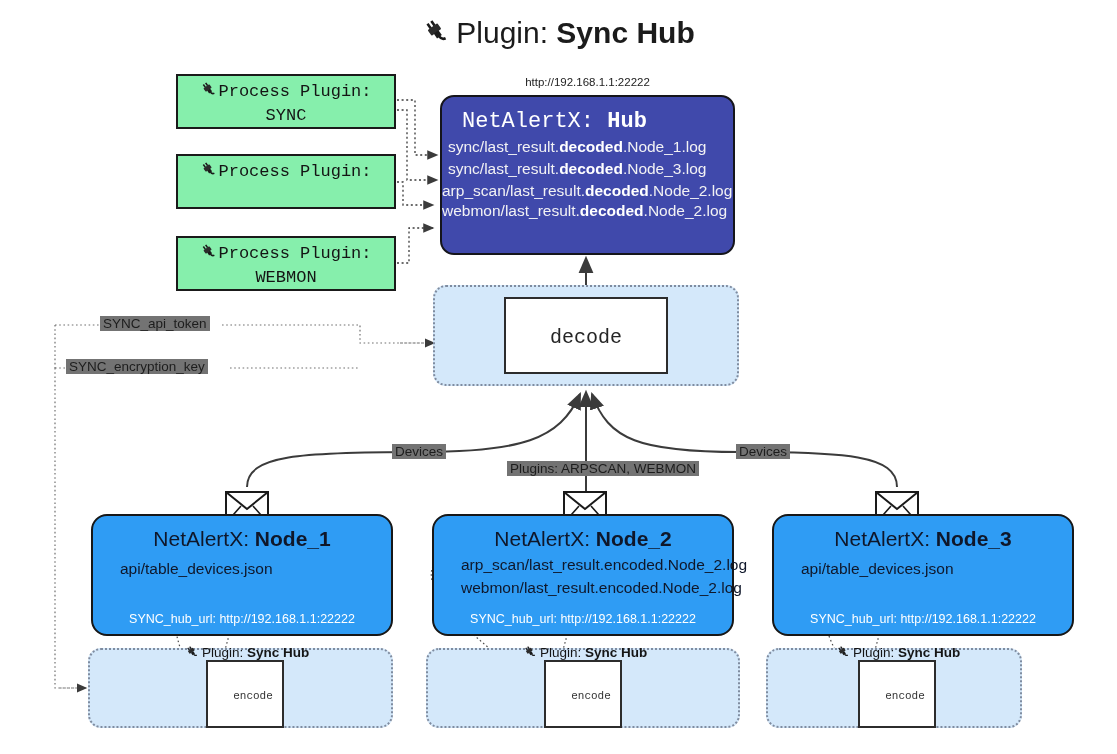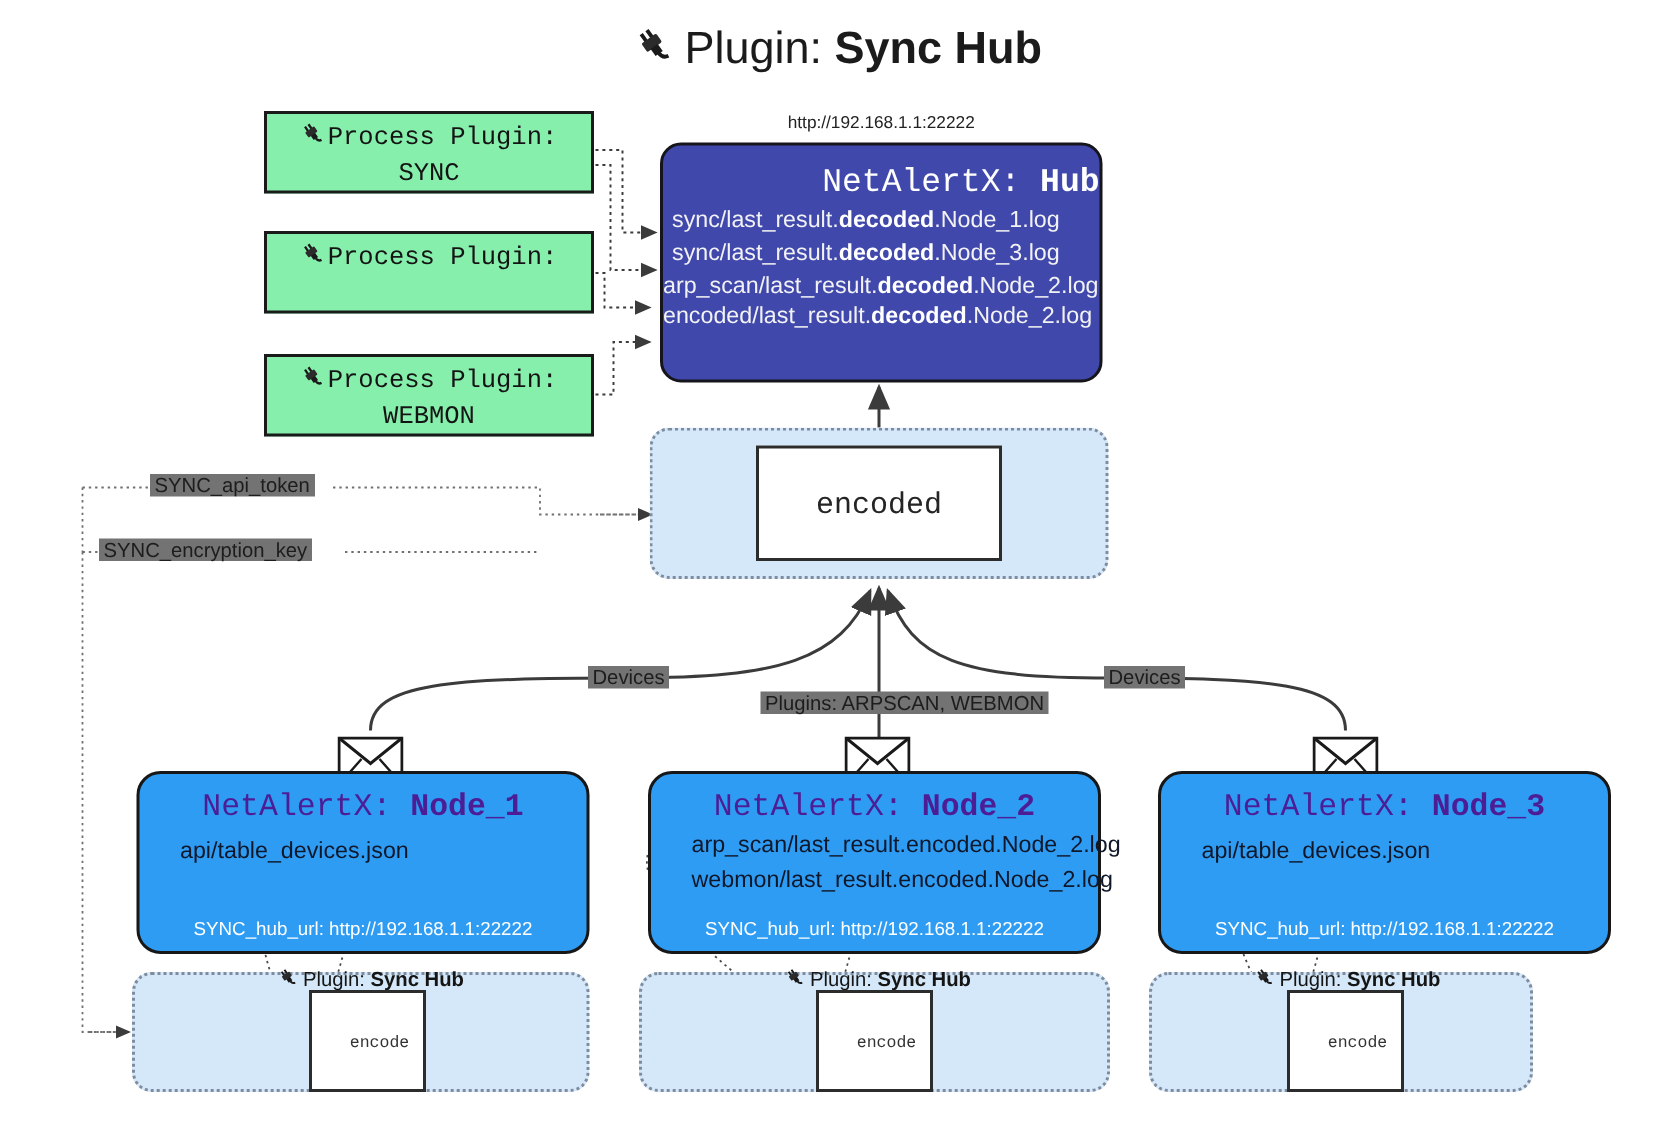"NetAlertX: Hub" .hub .hdr { text-align: right -> left }
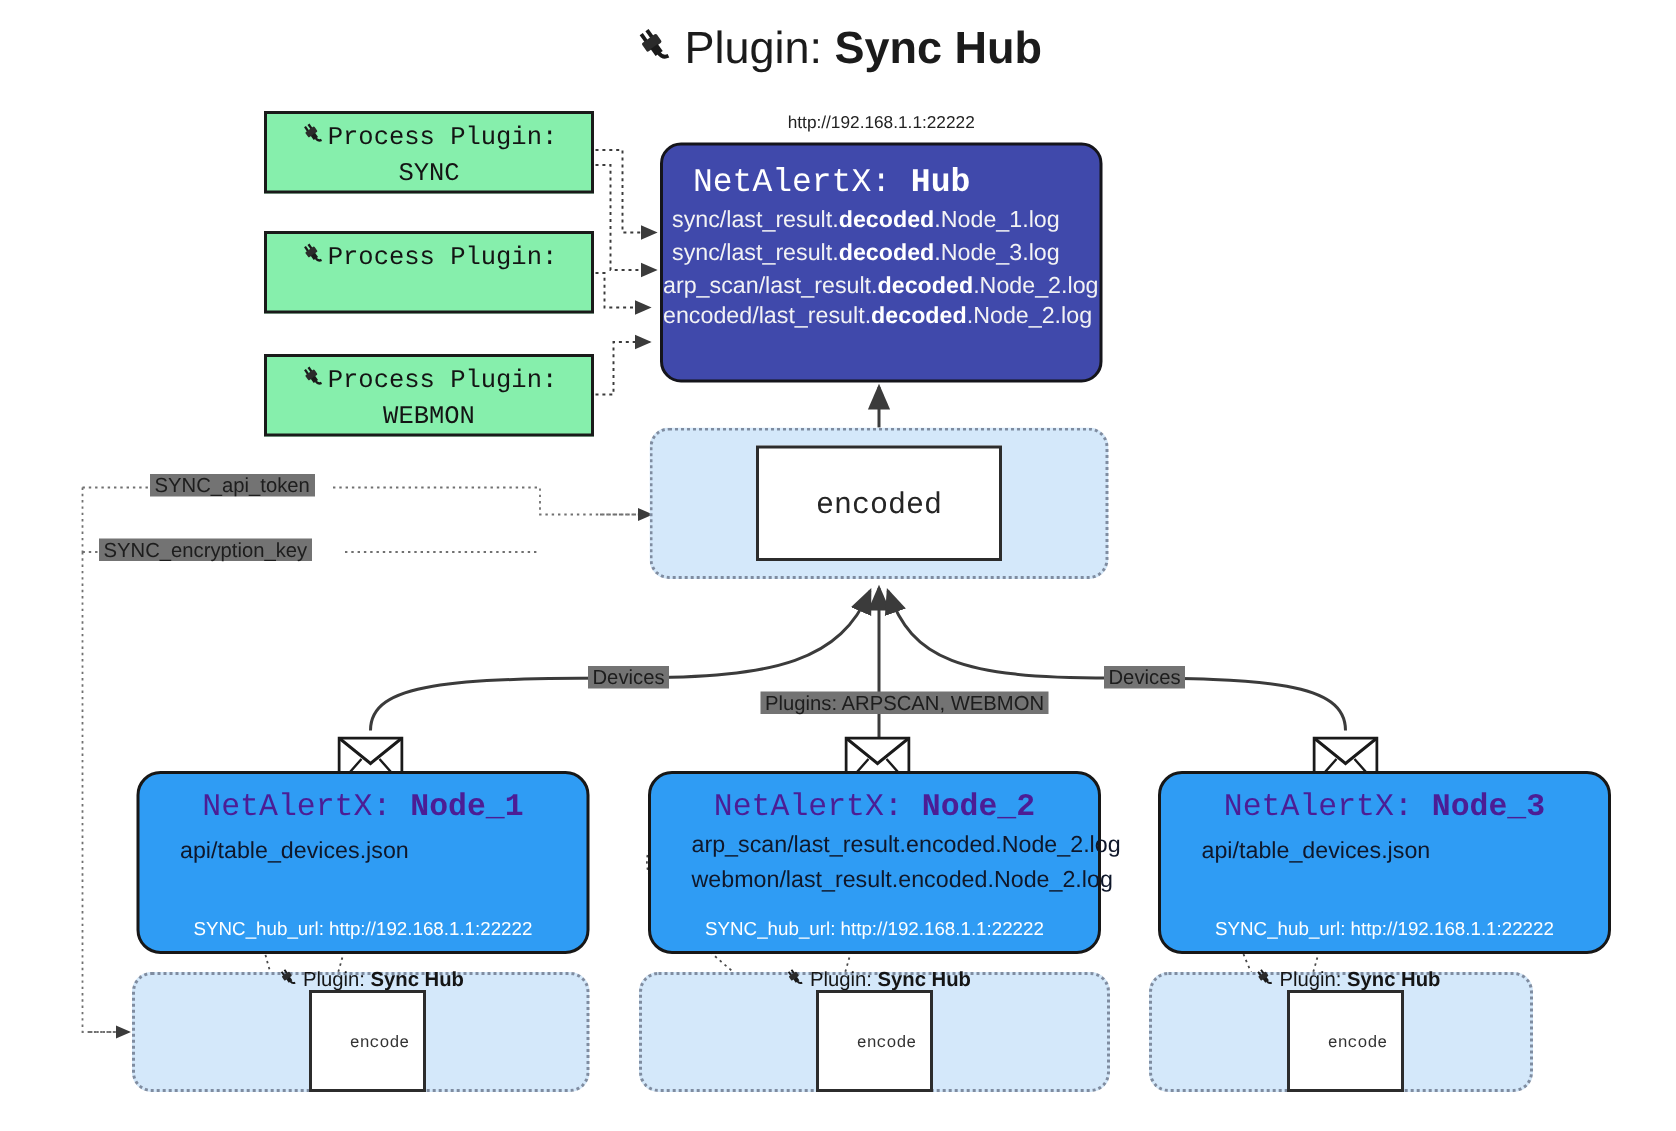"encoded/last_result." span { text: encoded/last -> webmon/last }
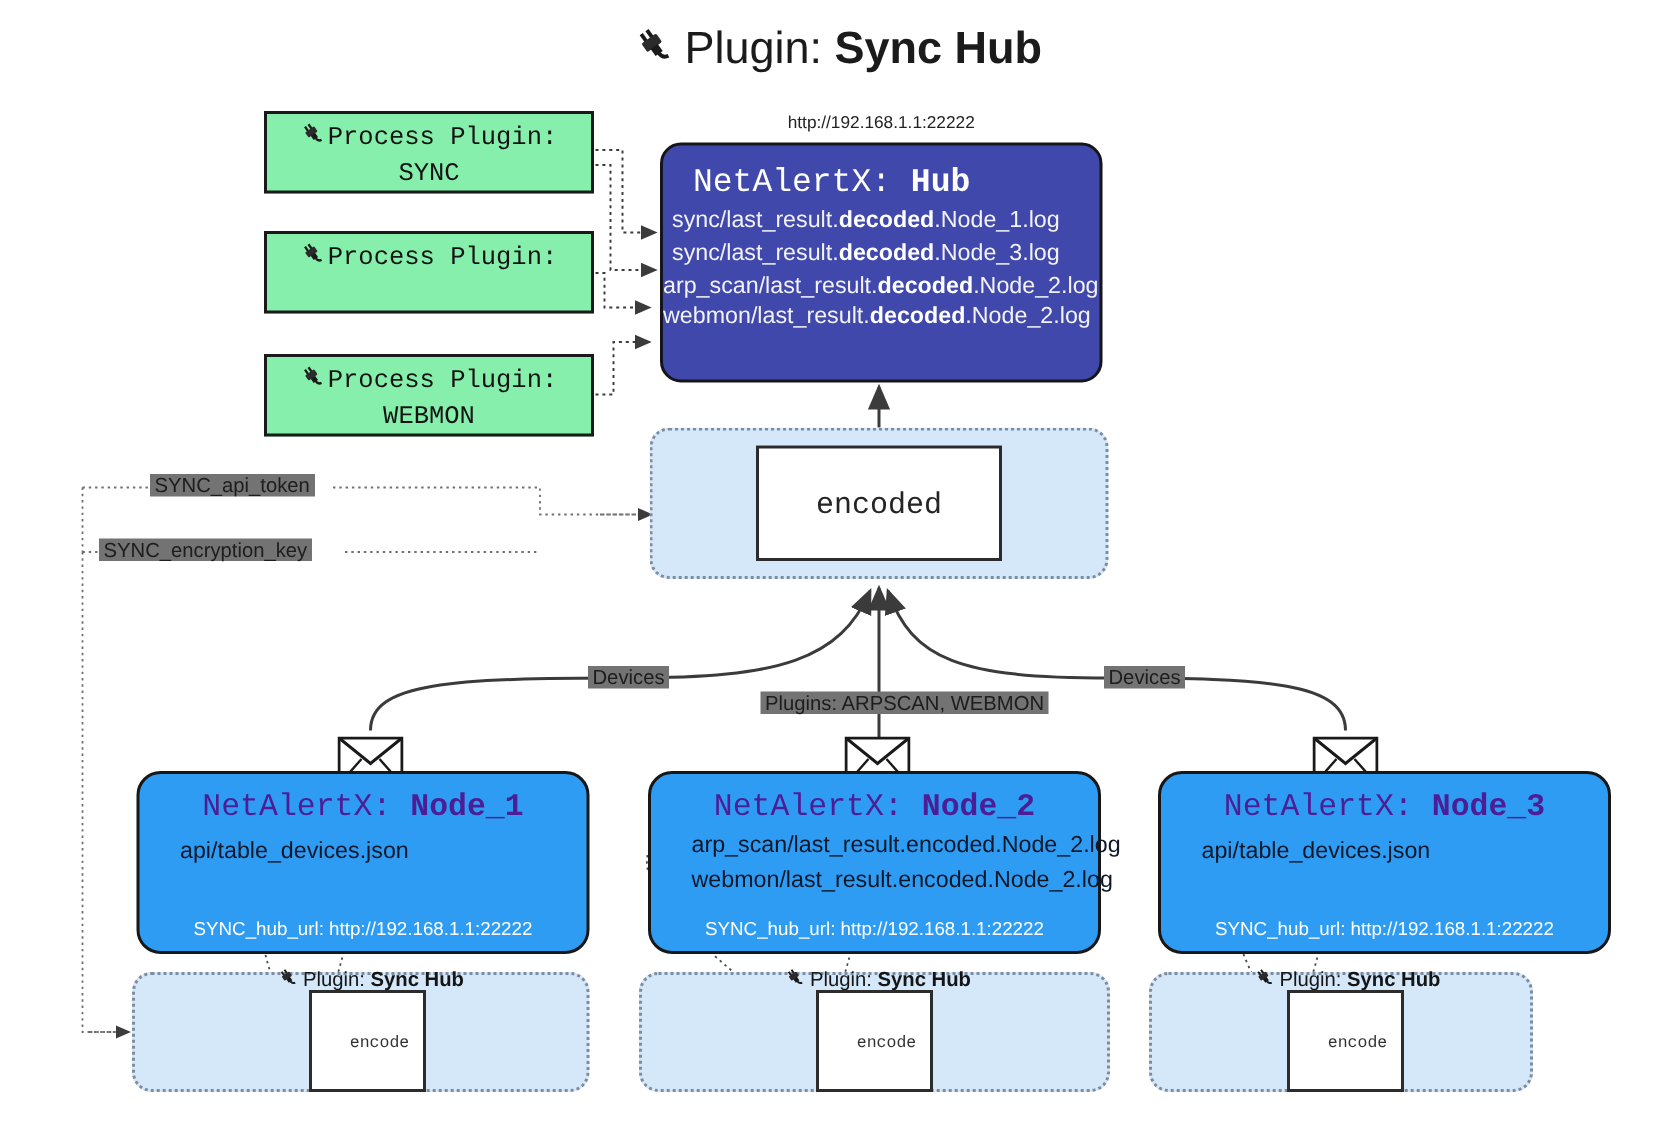"encoded" span { text: encoded -> decode }
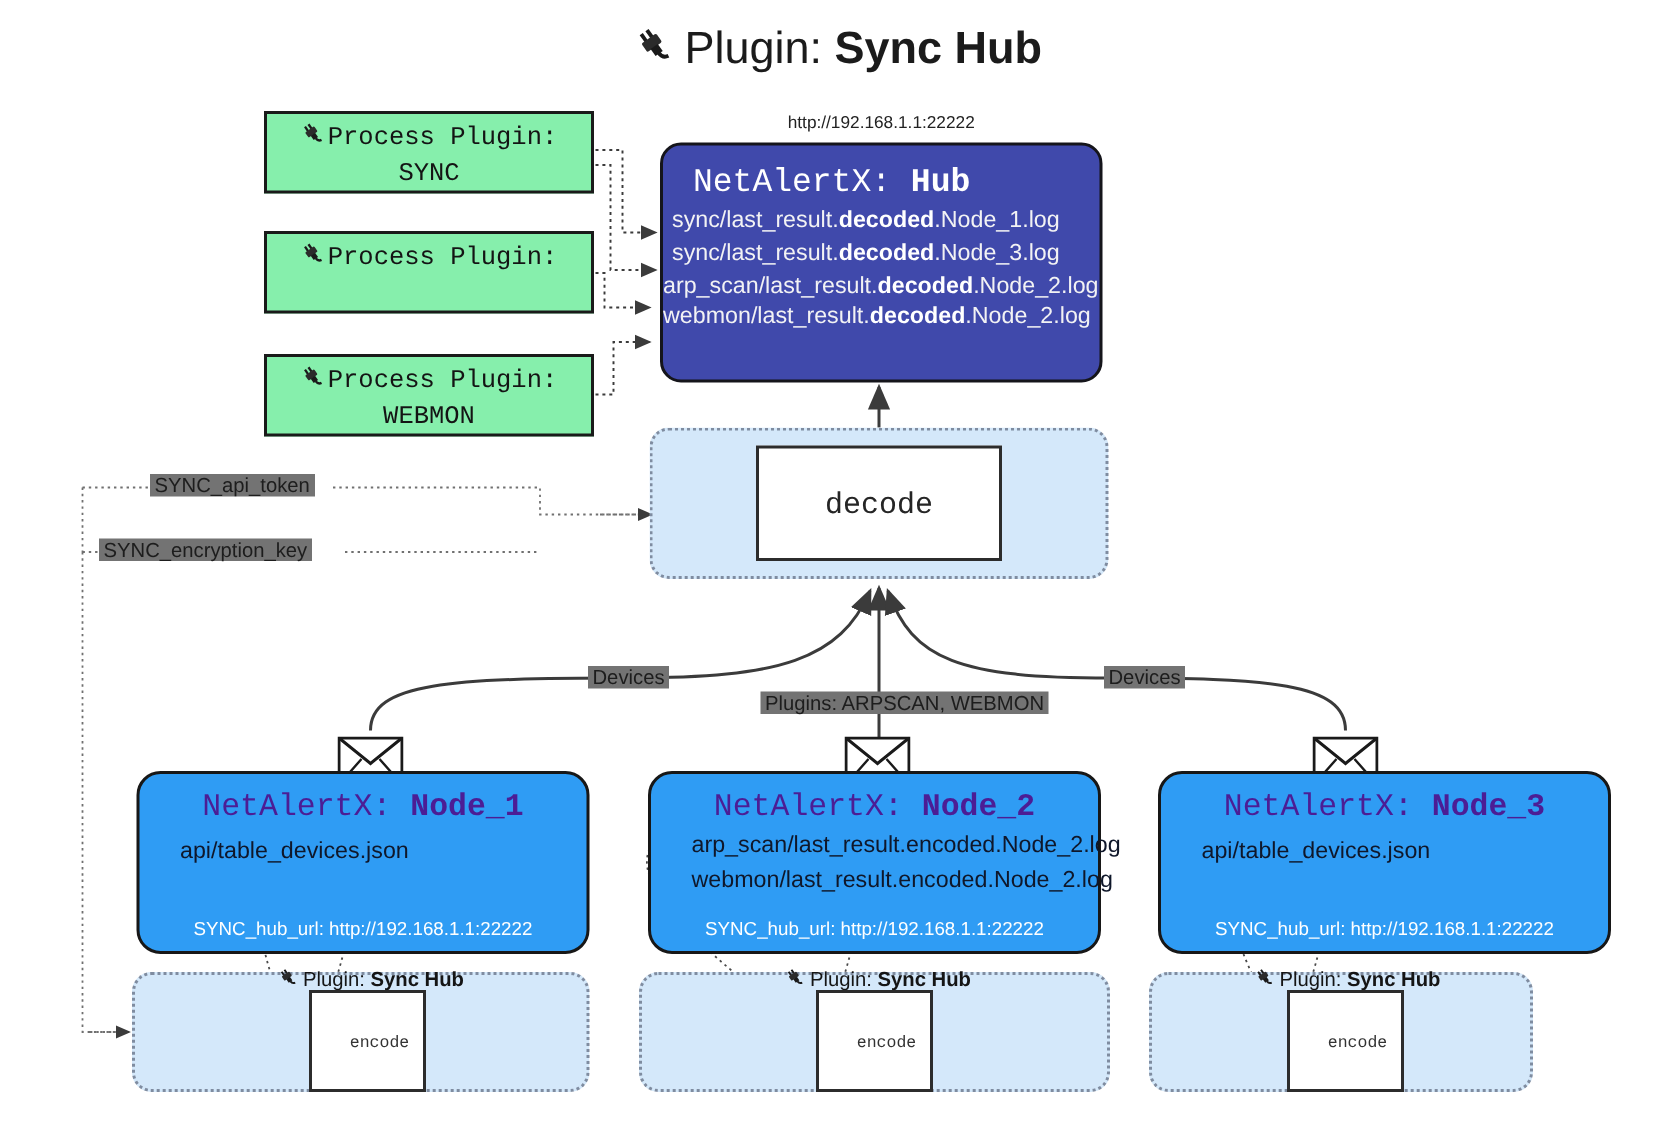"NetAlertX: Node_1" .node .nhdr { color: #4c1d95 -> #0f172a; font-family: Liberation Mono, monospace -> Liberation Sans, sans-serif }
